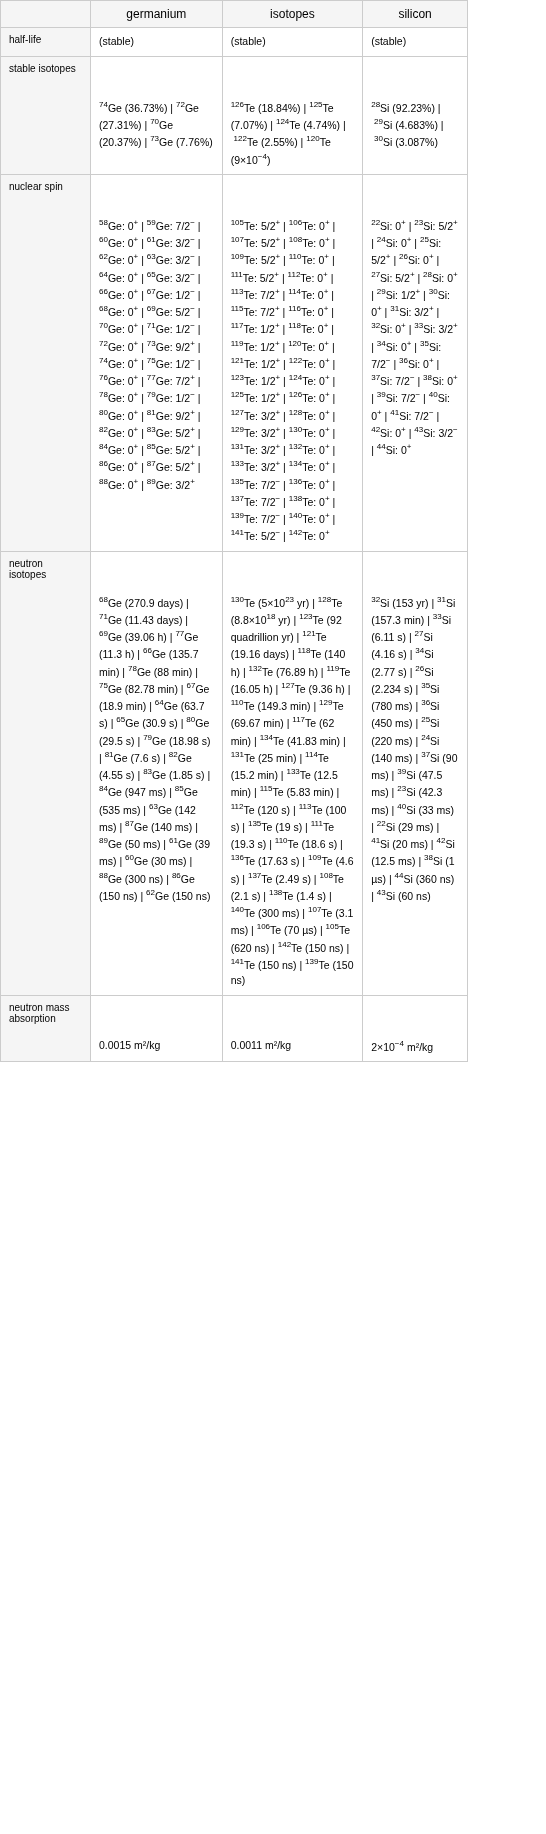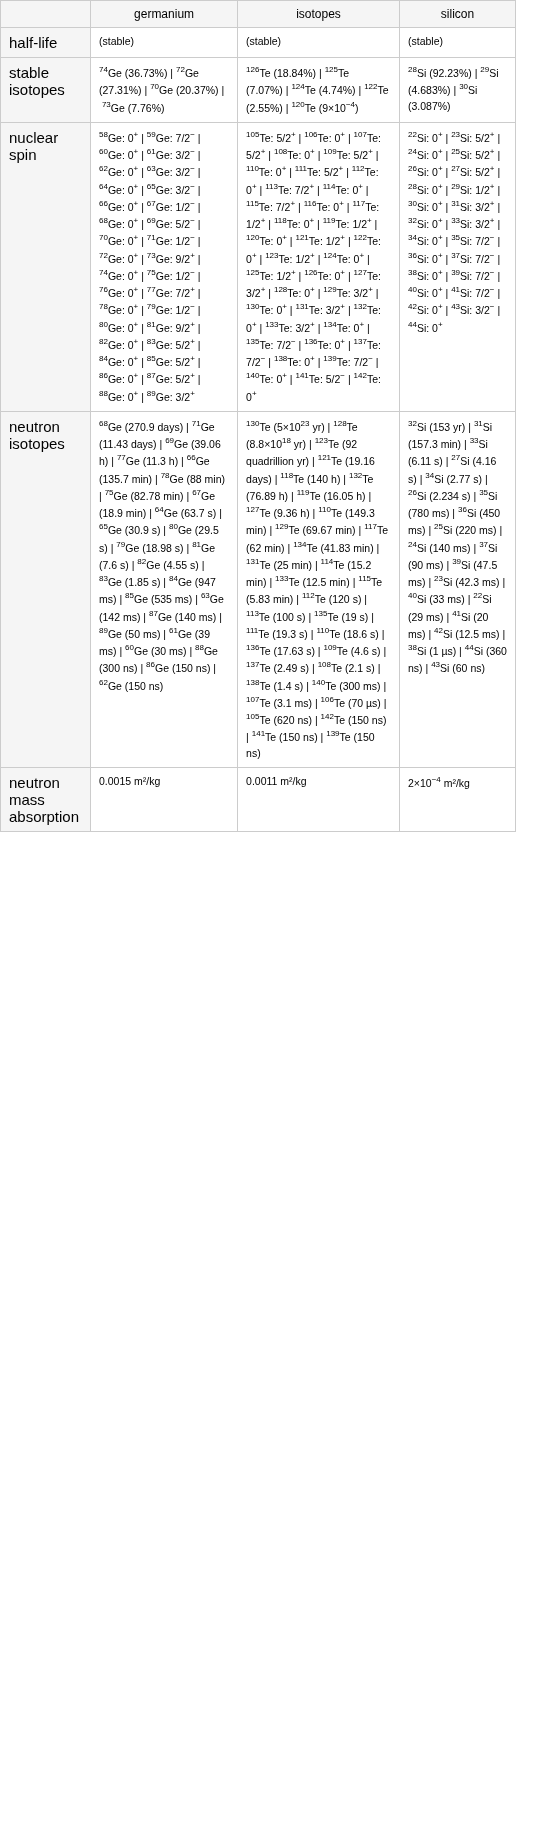"germanium" table { width: 516px -> 468px }
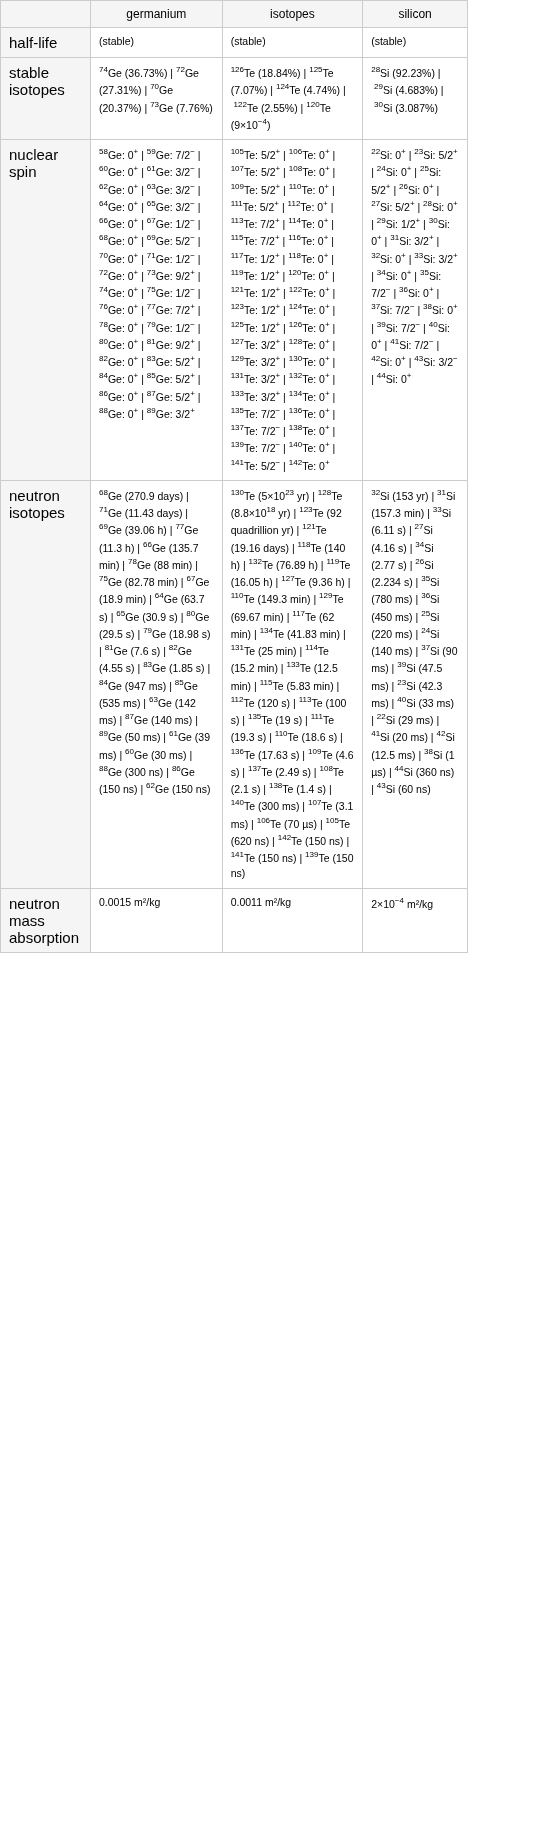"half-life" .row-header { font-size: 15px -> 10px }
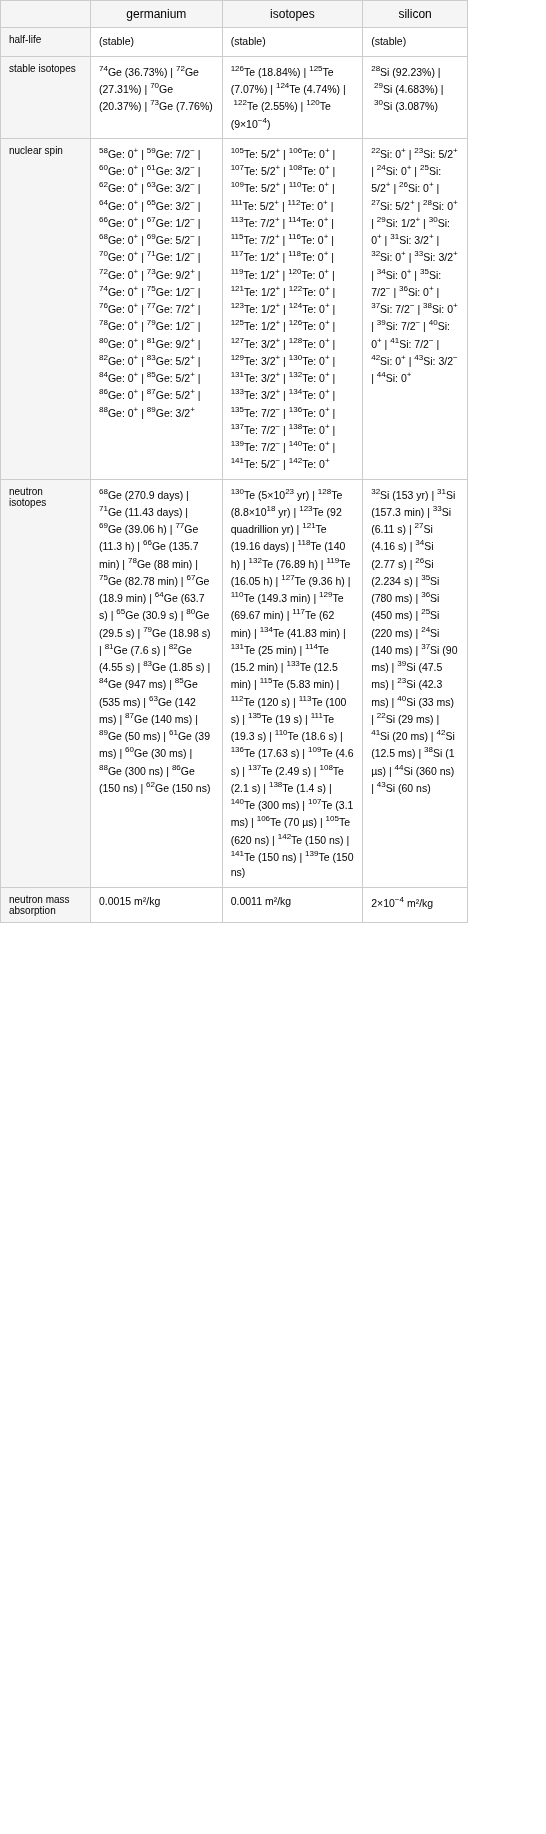"(stable)" .cell-content { margin-top: none -> 36px }
